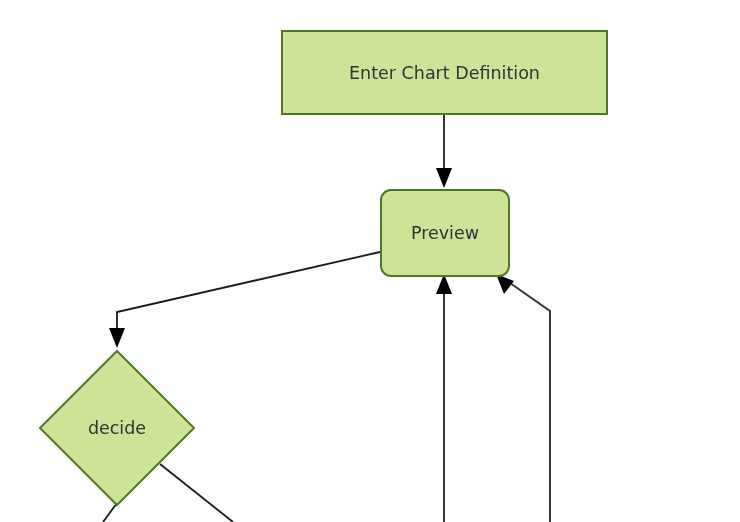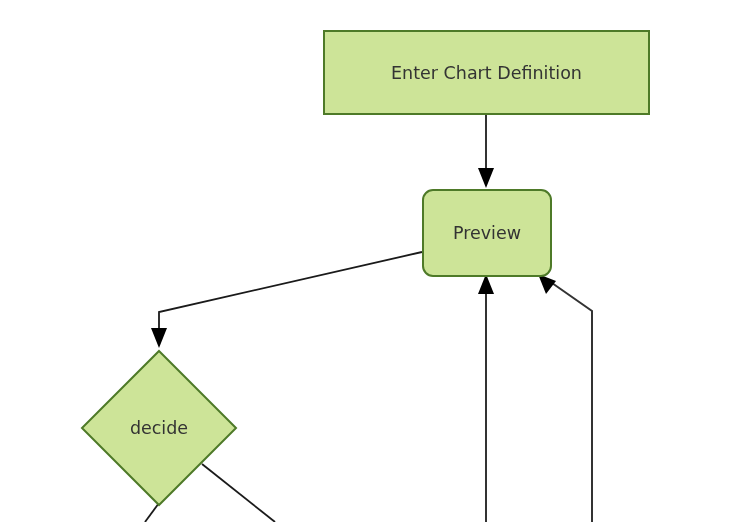"Enter Chart Definition" #canvas { margin-left: 42px -> none }
